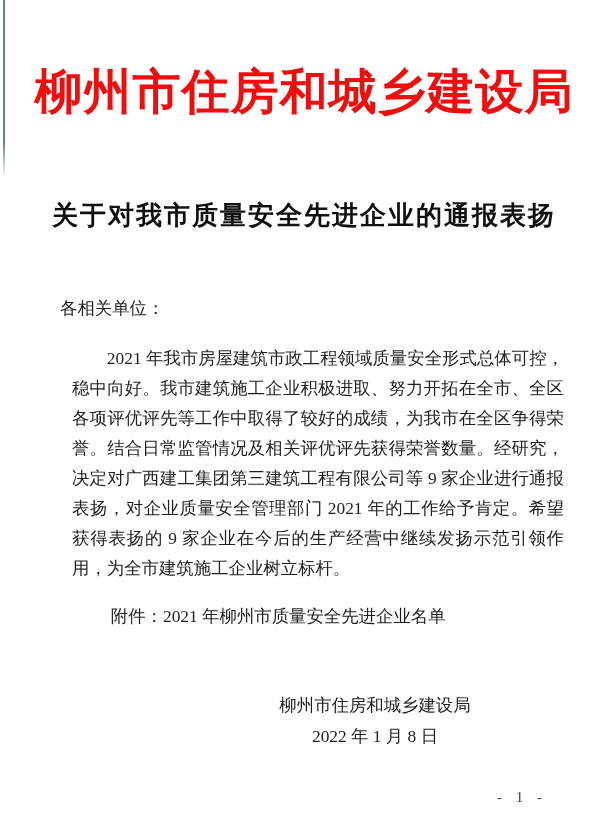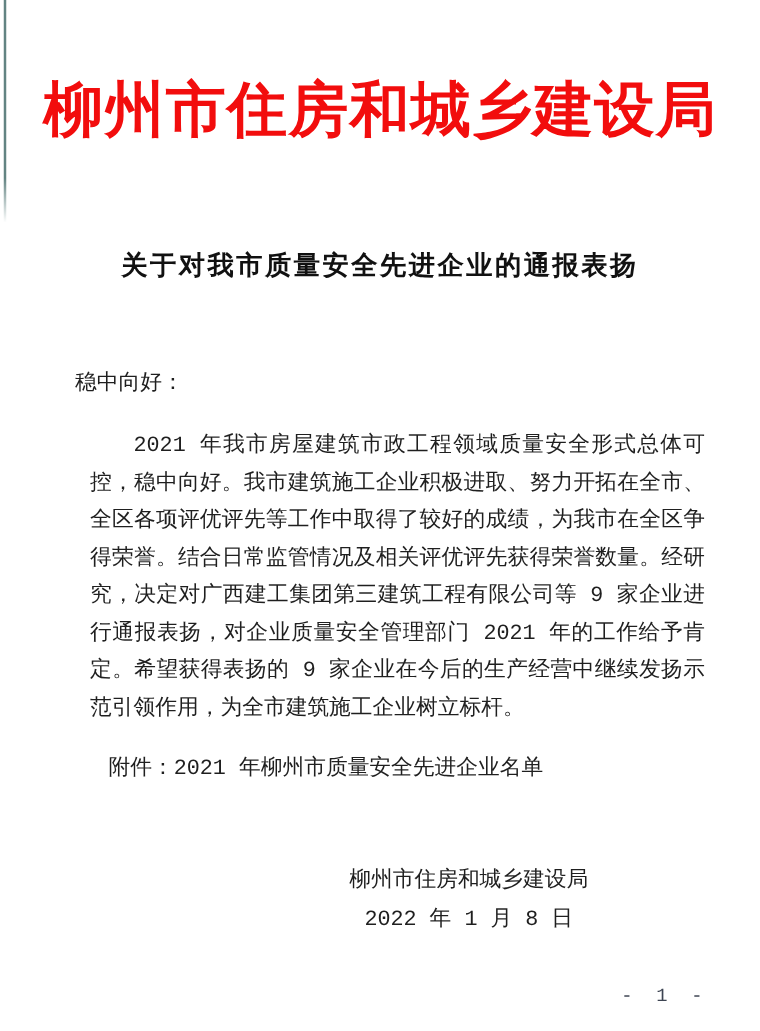"柳州市住房和城乡建设局" .page { font-family: Liberation Mono, monospace -> Liberation Serif, serif }
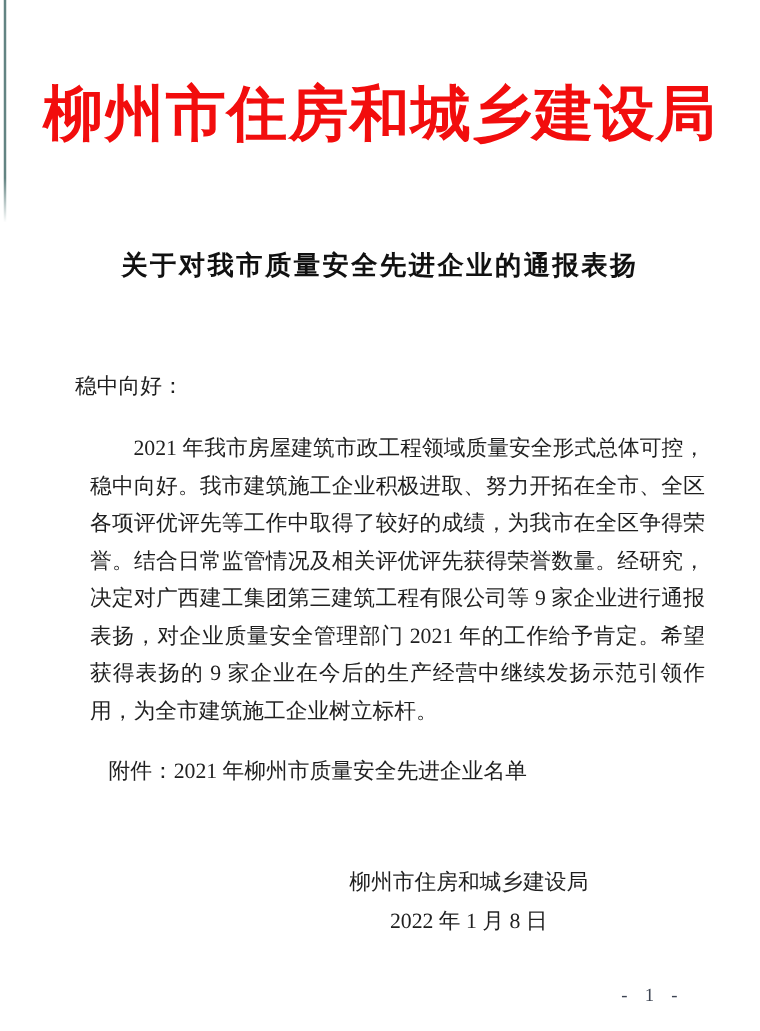"关于对我市质量安全先进企业的通报表扬" .doc-title { font-size: 21px -> 26px }
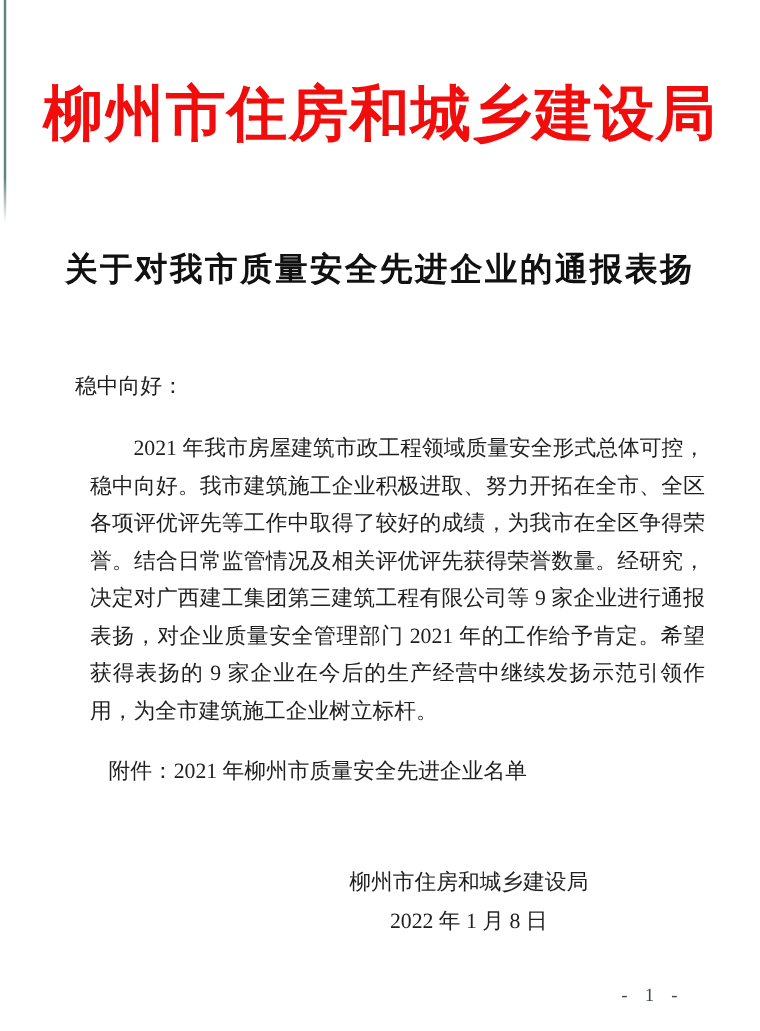"稳中向好：" div.salutation { text: 稳中向好 -> 各相关单位 }
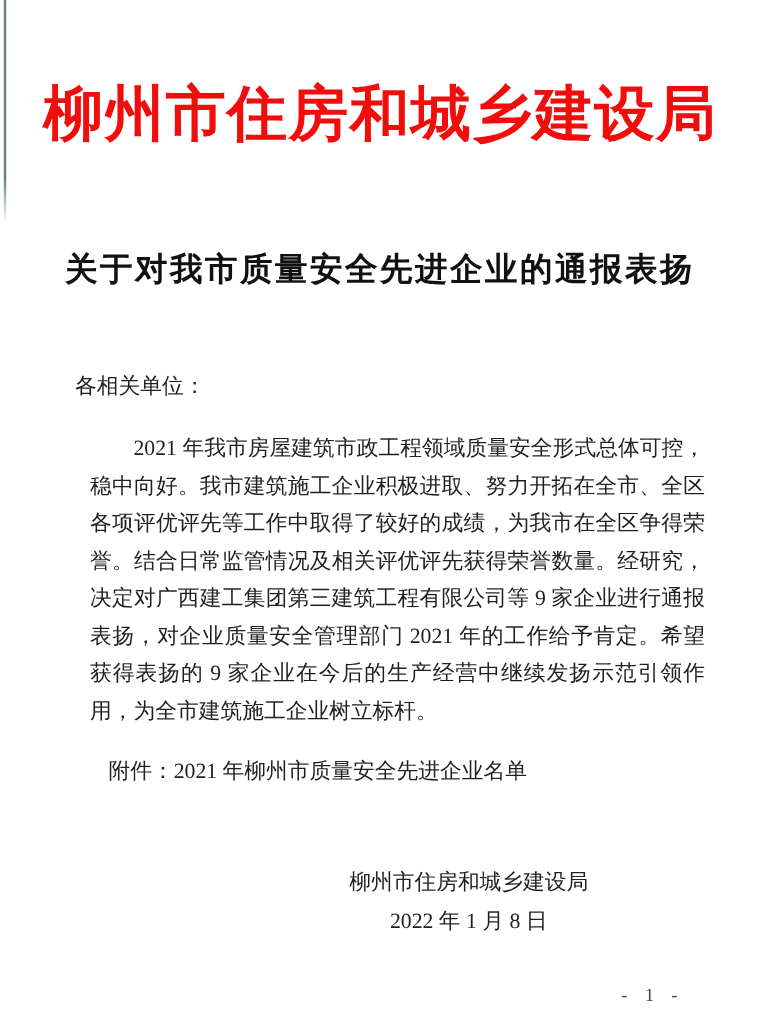"附件：2021 年柳州市质量安全先进企业名单" .attachment { left: 52px -> 76px }
